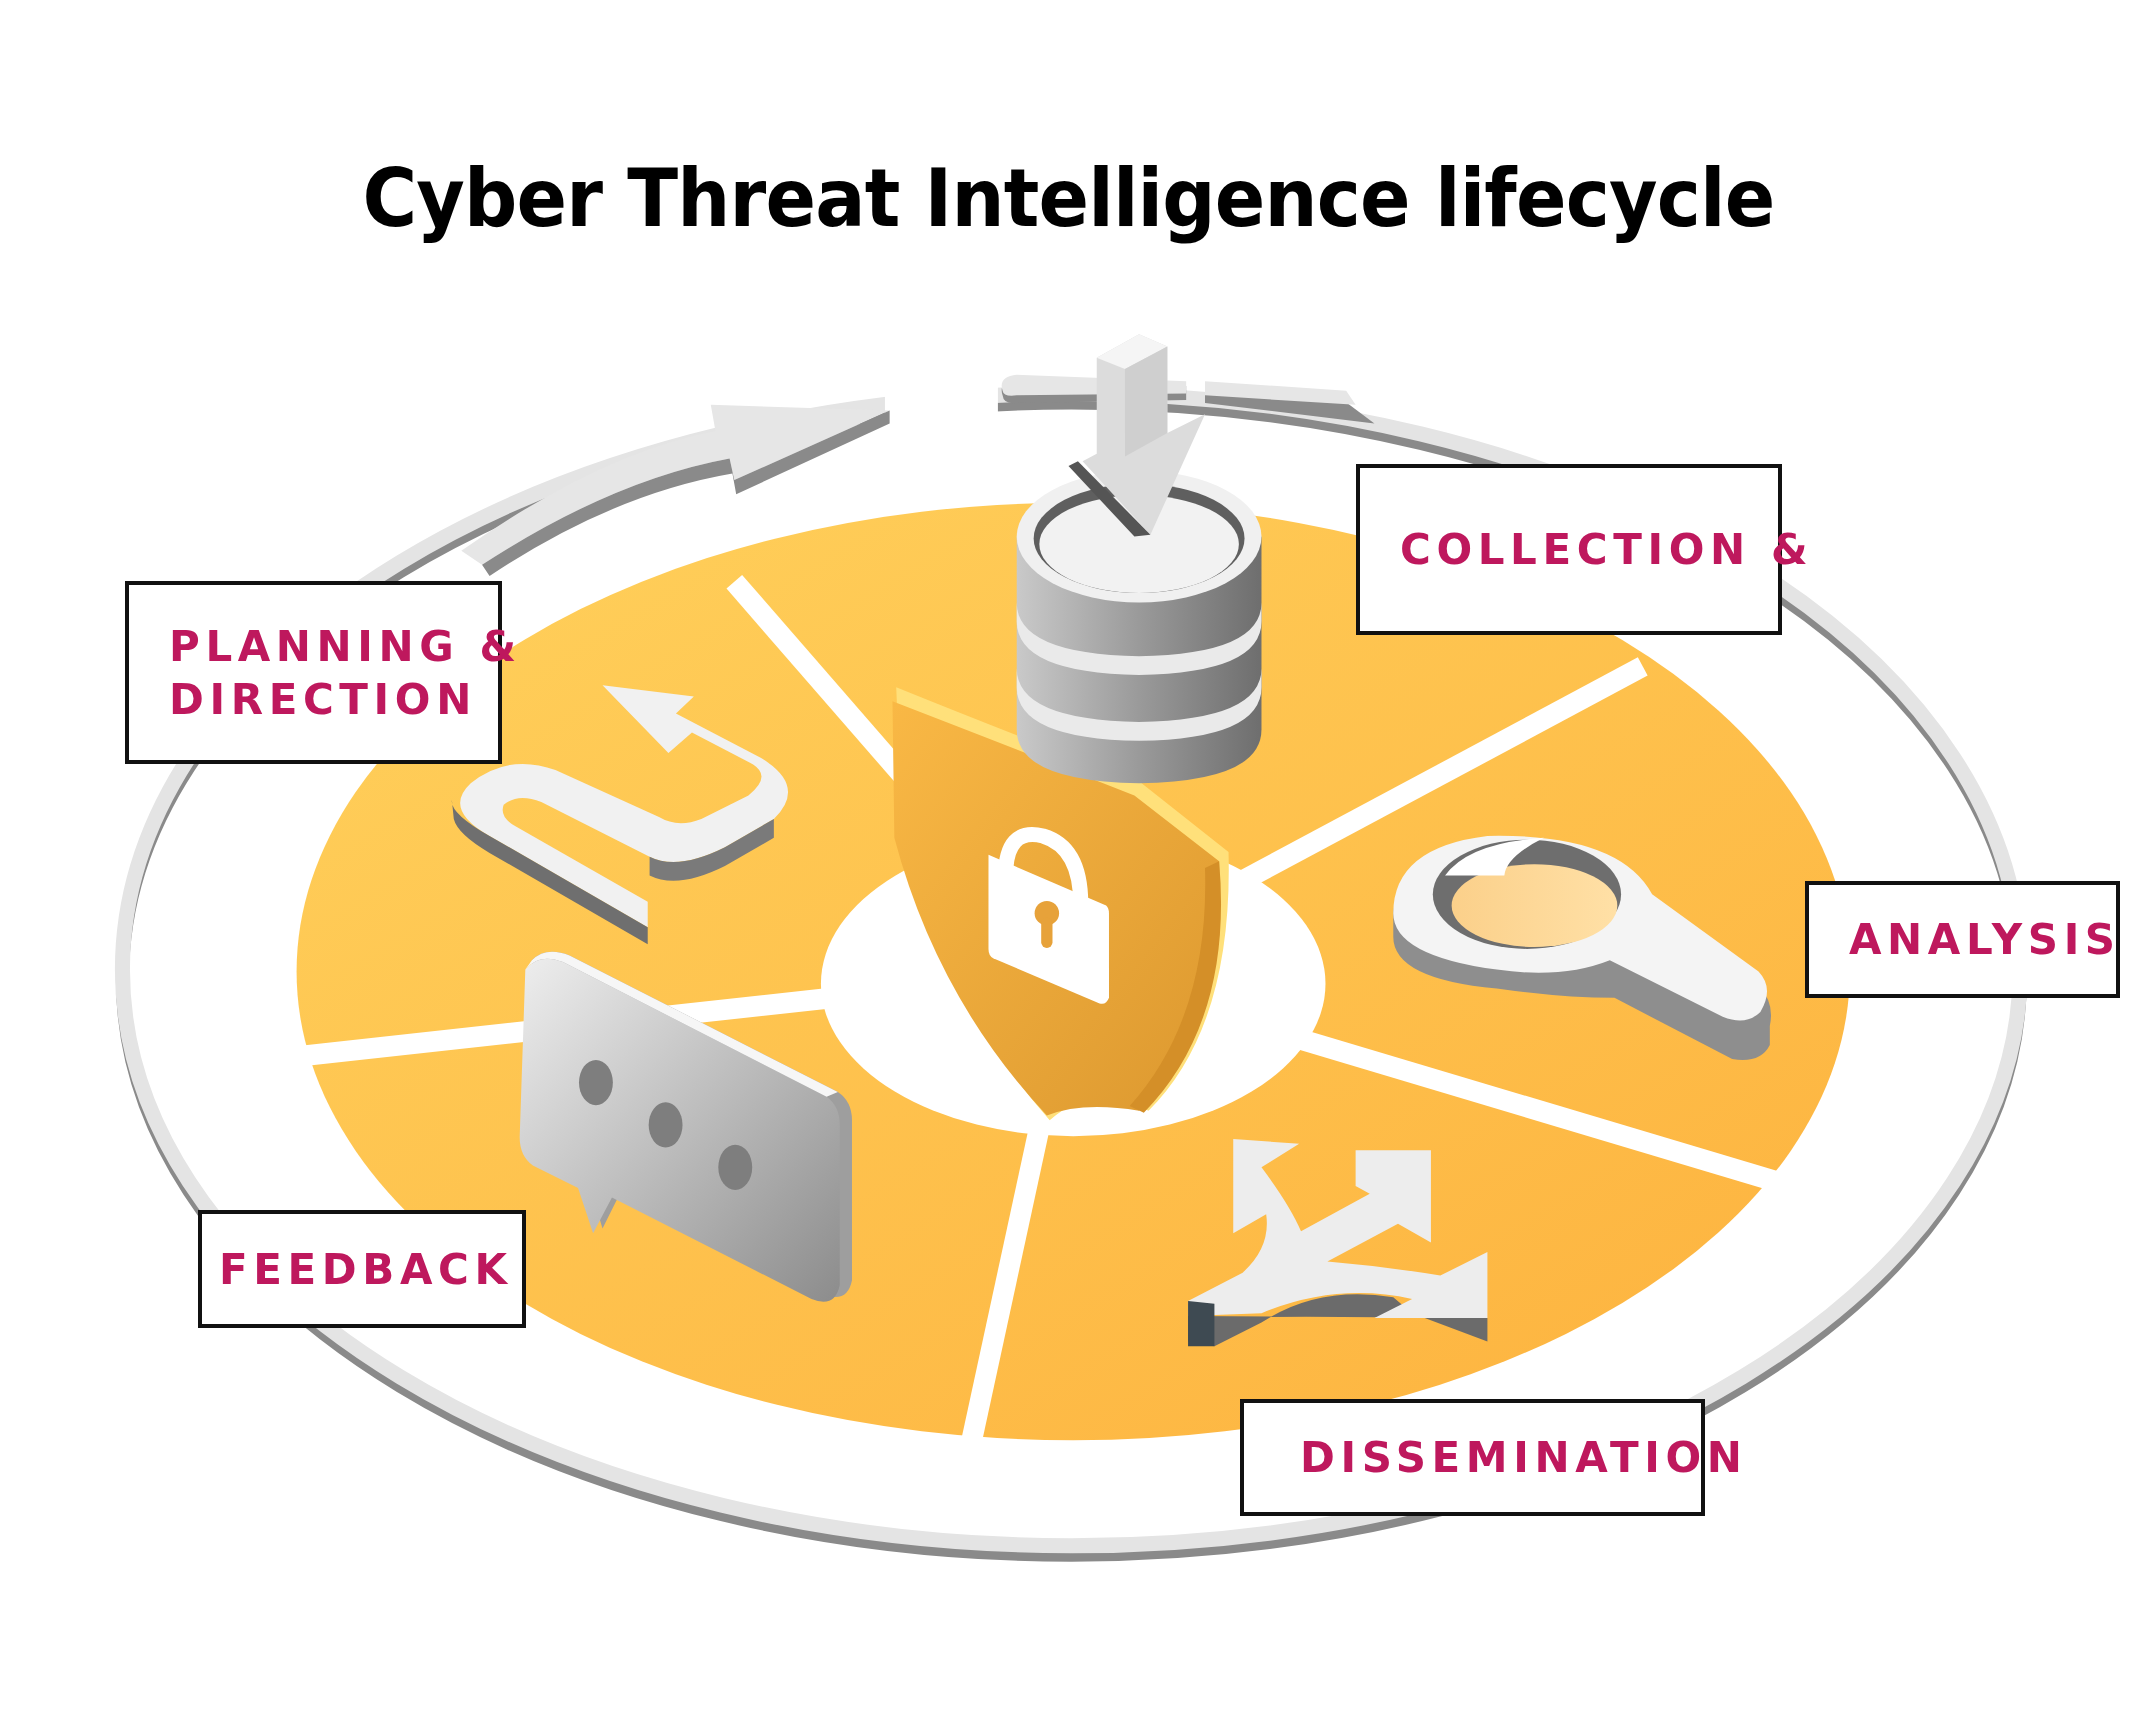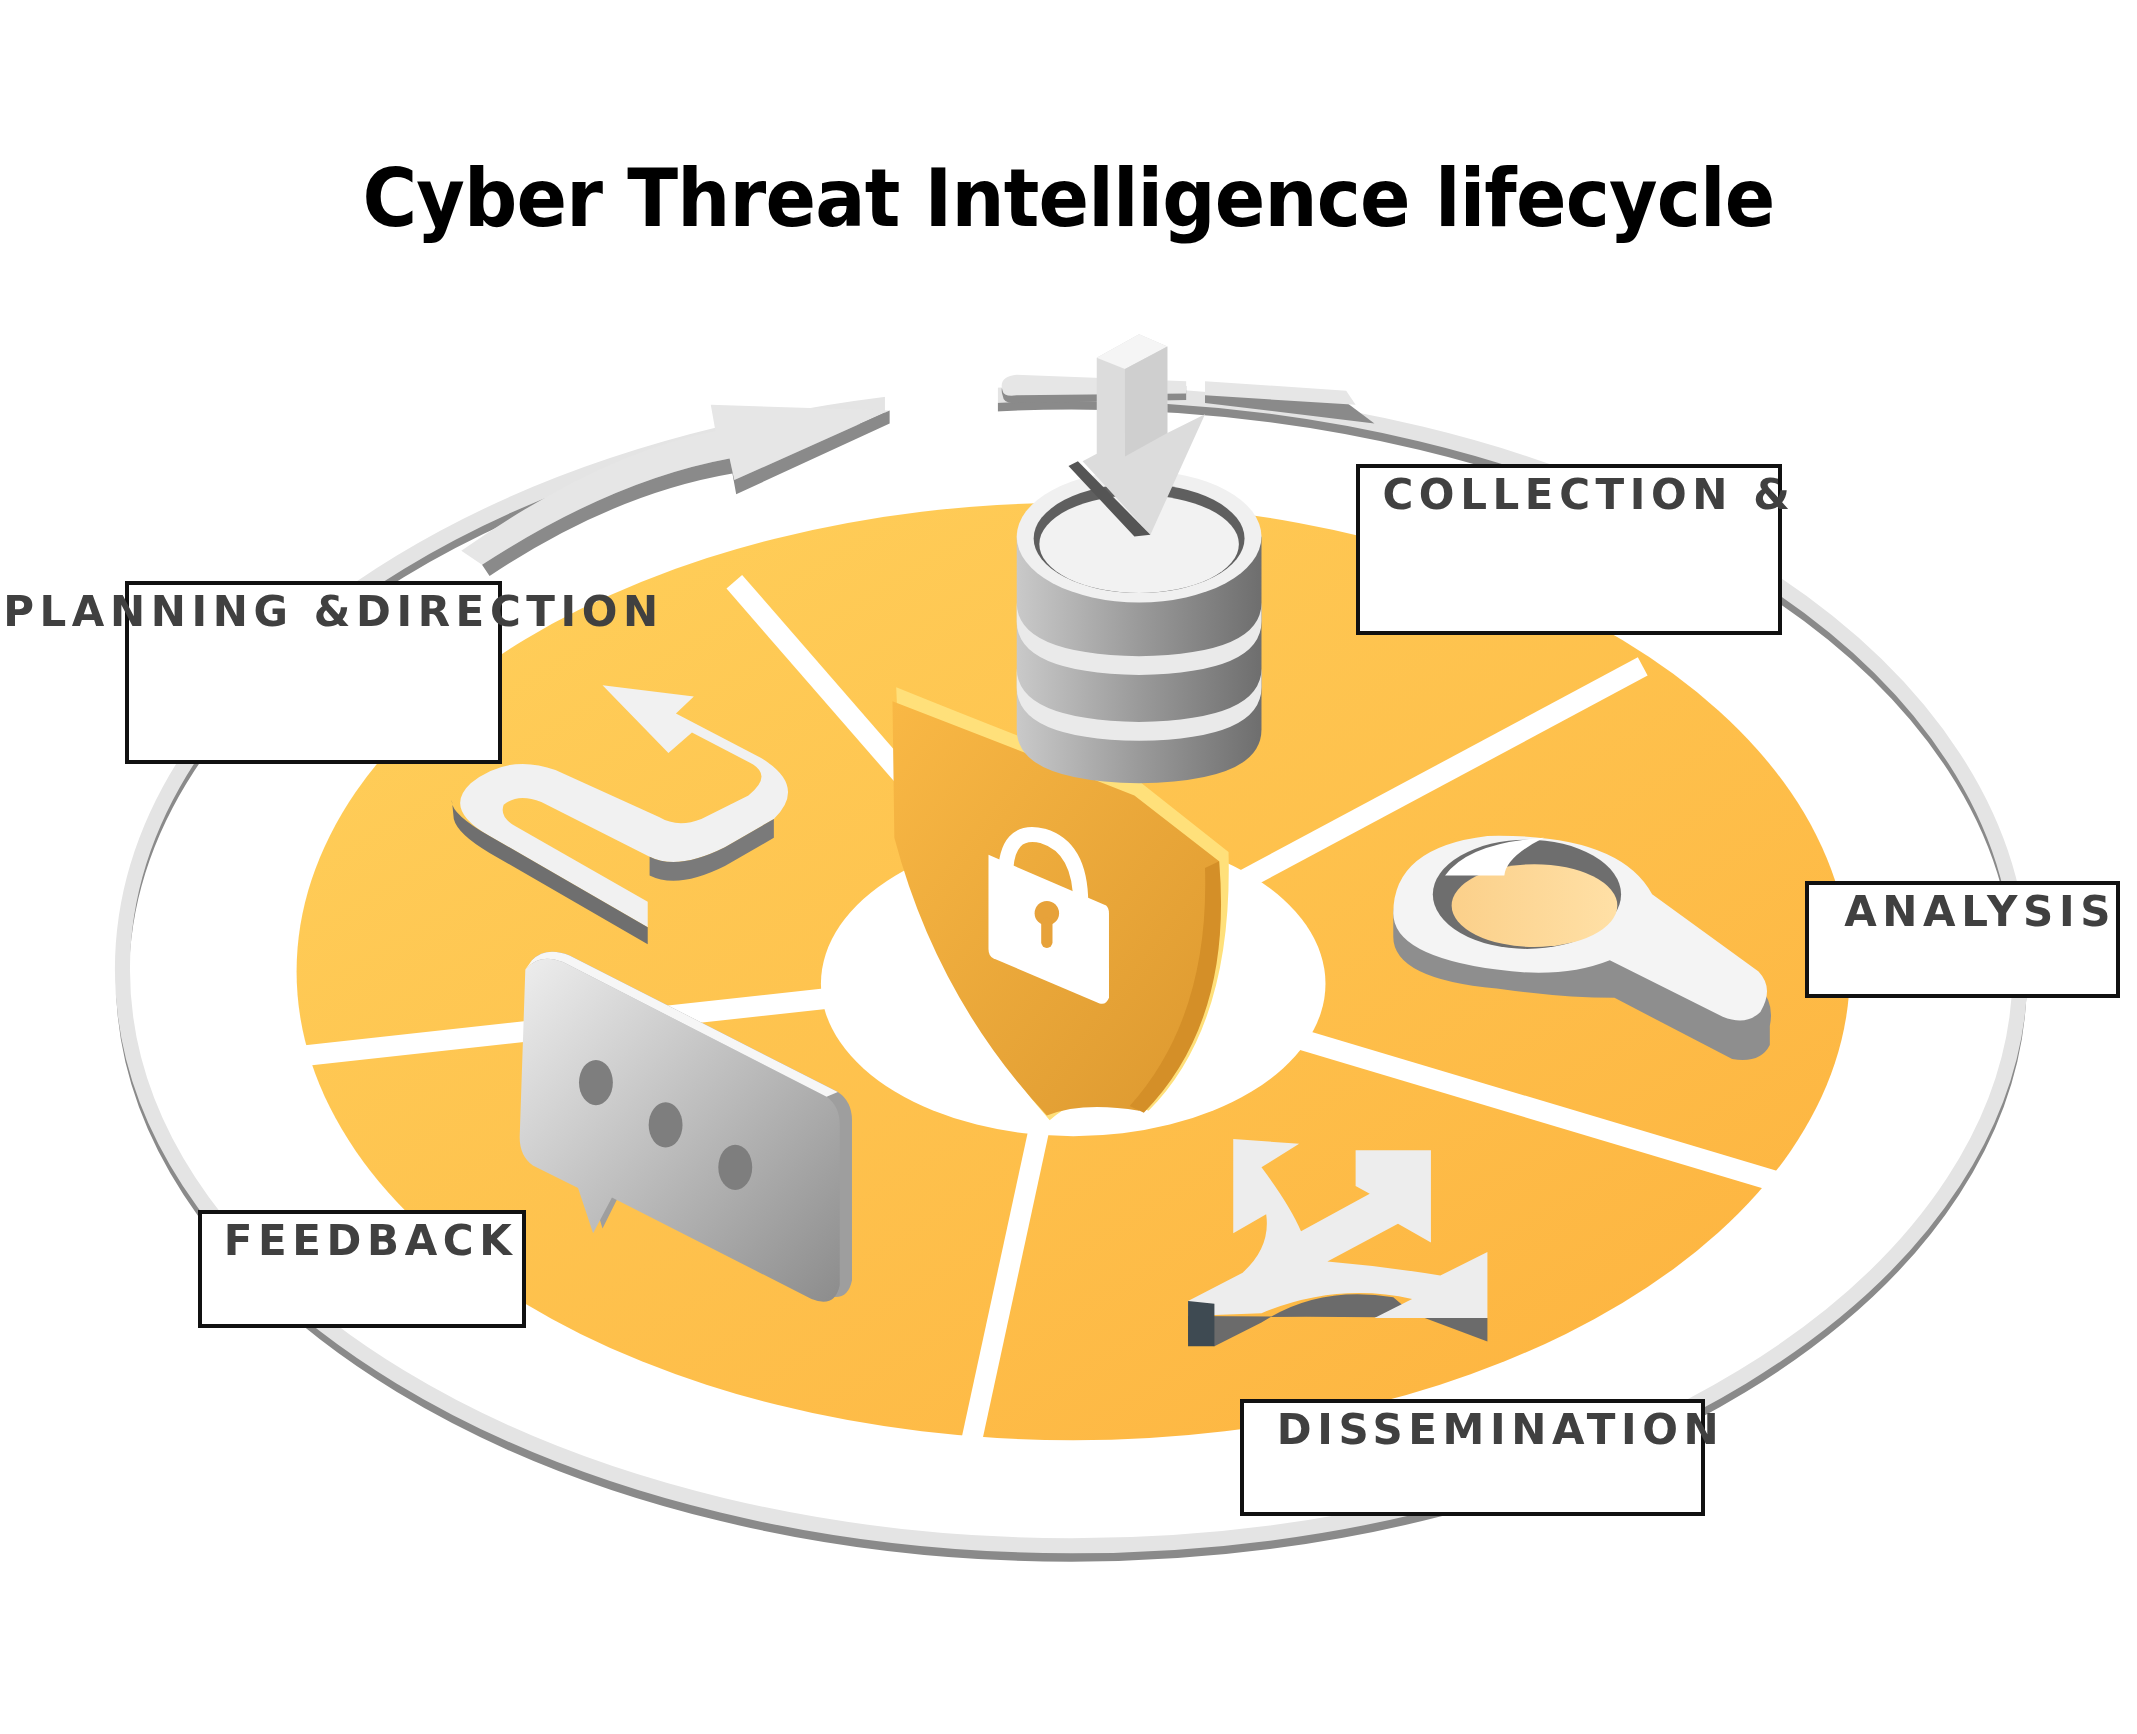"COLLECTION &" .label-box { color: #404040 -> #be185d; flex-direction: none -> column }
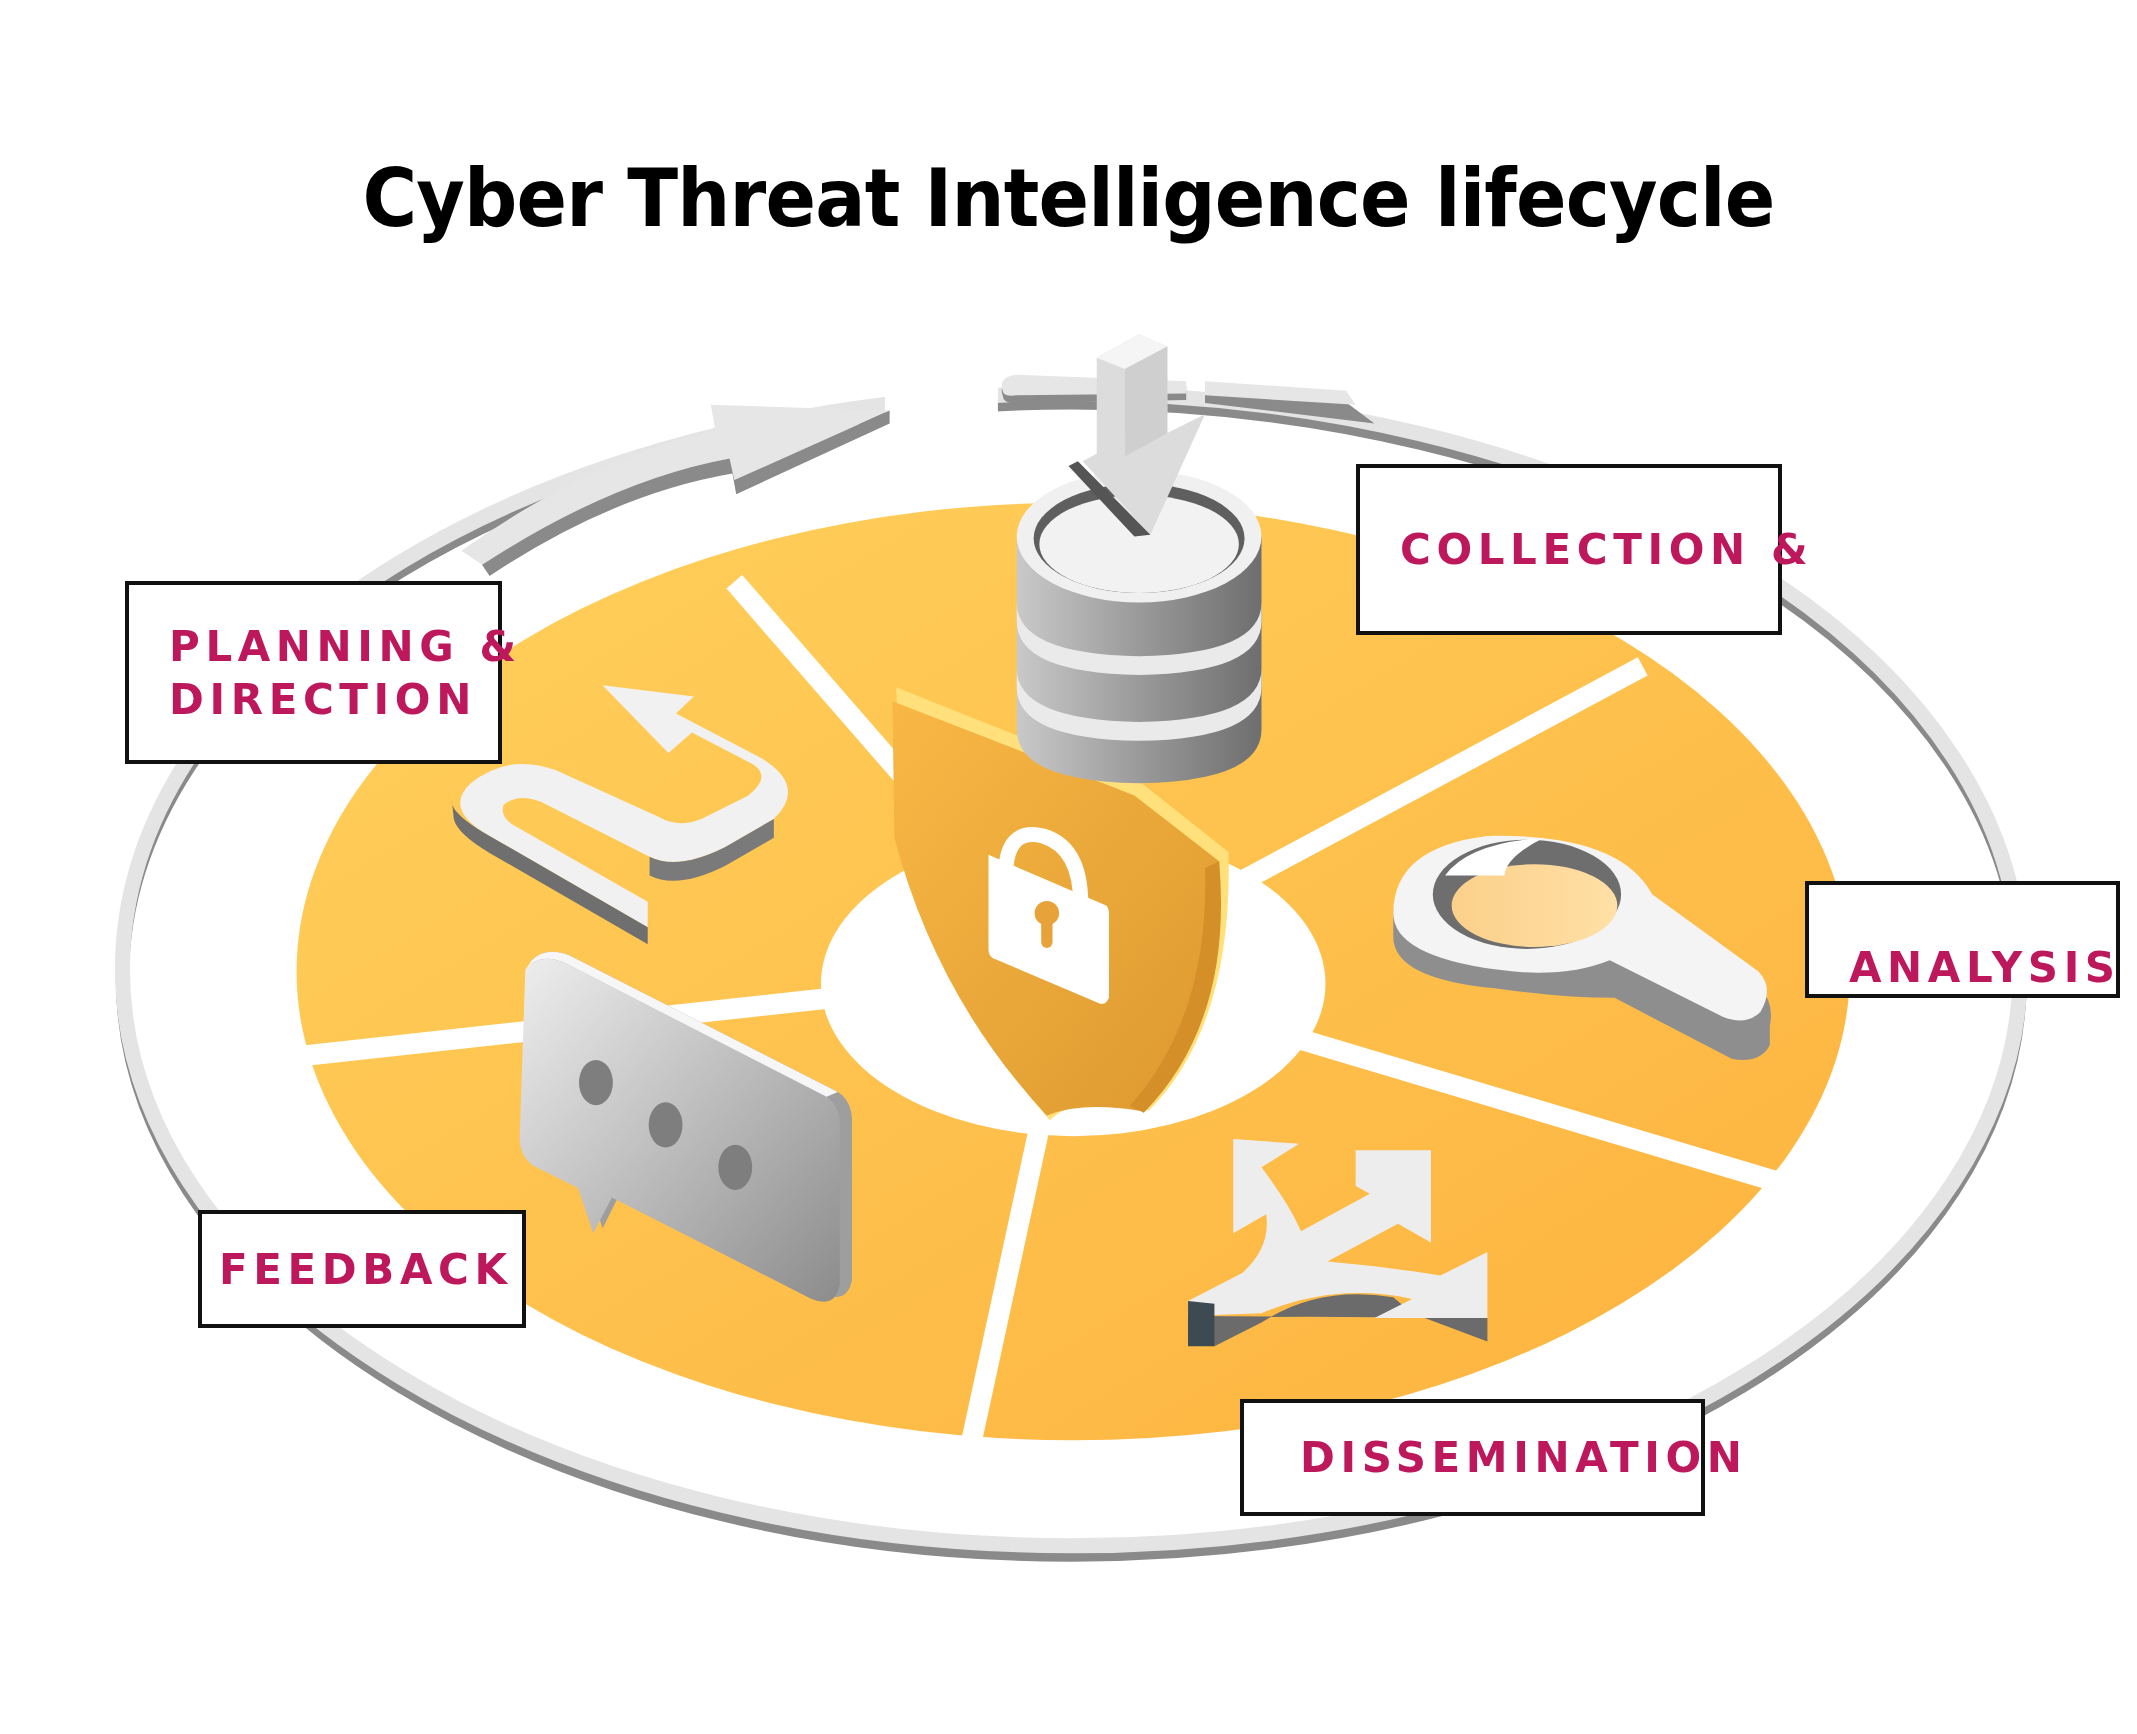"ANALYSIS" div.label-box { justify-content: flex-end -> none }
